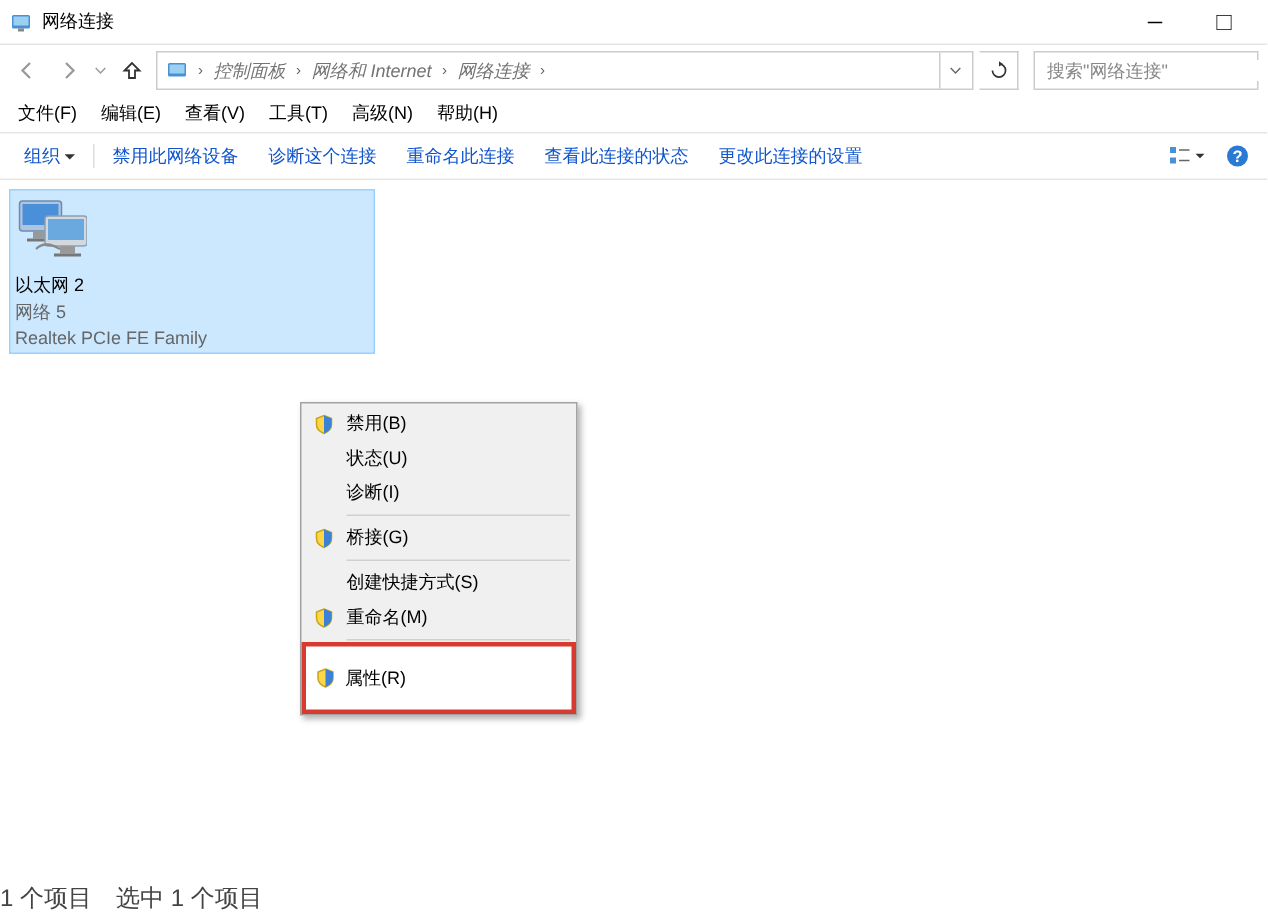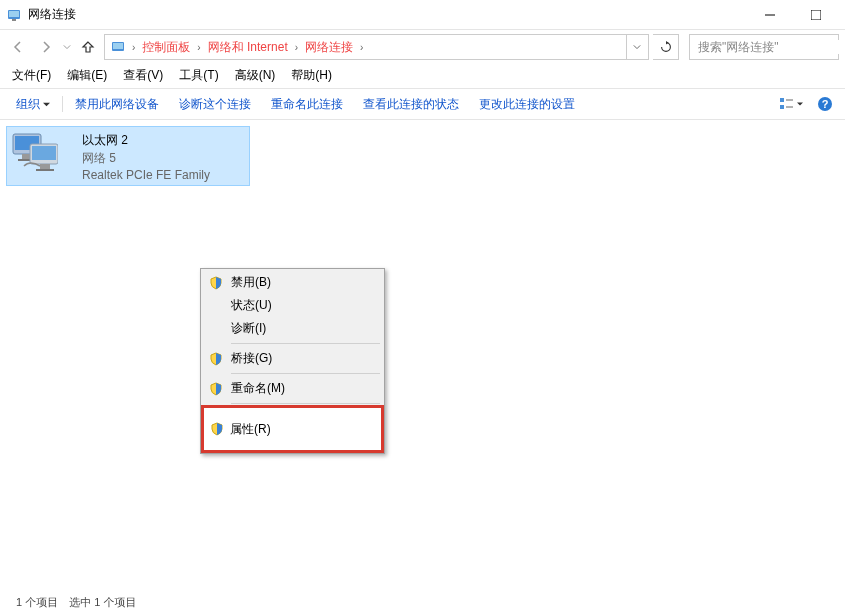"控制面板" .crumb { color: #ef4444 -> #737373; font-style: none -> italic }
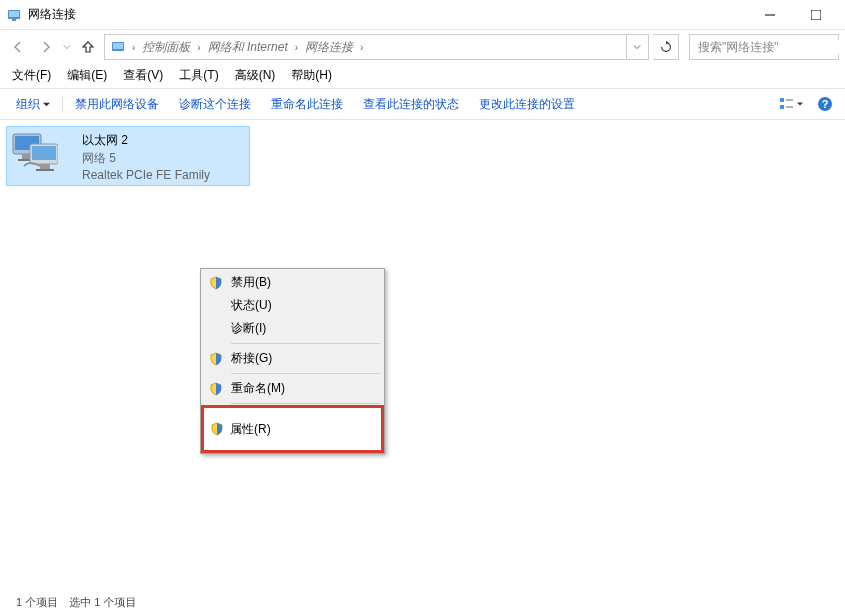"以太网 2" .net-item { flex-direction: none -> column; gap: 24px -> 8px }
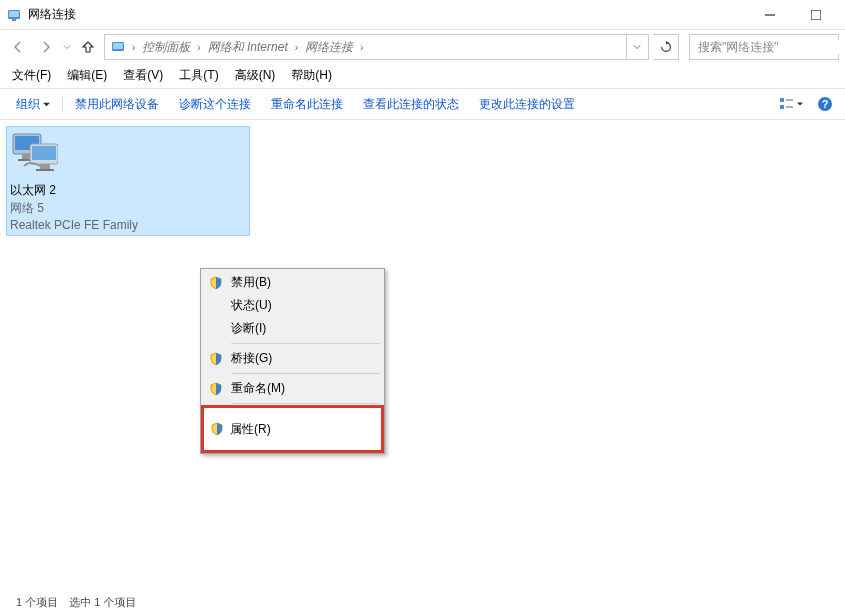"创建快捷方式(S)" div.ctx-item { html: none -> <div> <span>创建快捷方式(S)</span> </div> }
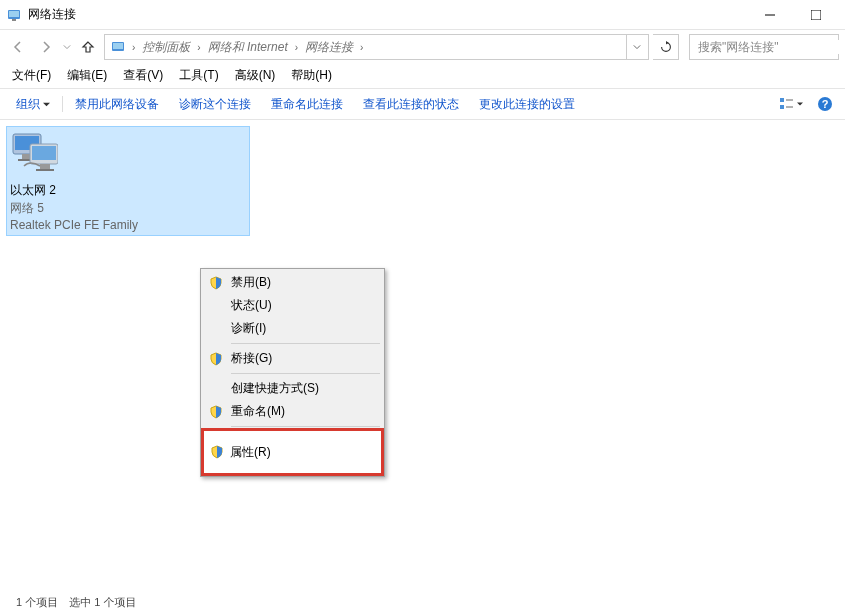"1 个项目 选中 1 个项目" .statusbar { font-size: 11px -> 16px; left: 16px -> 0 }
